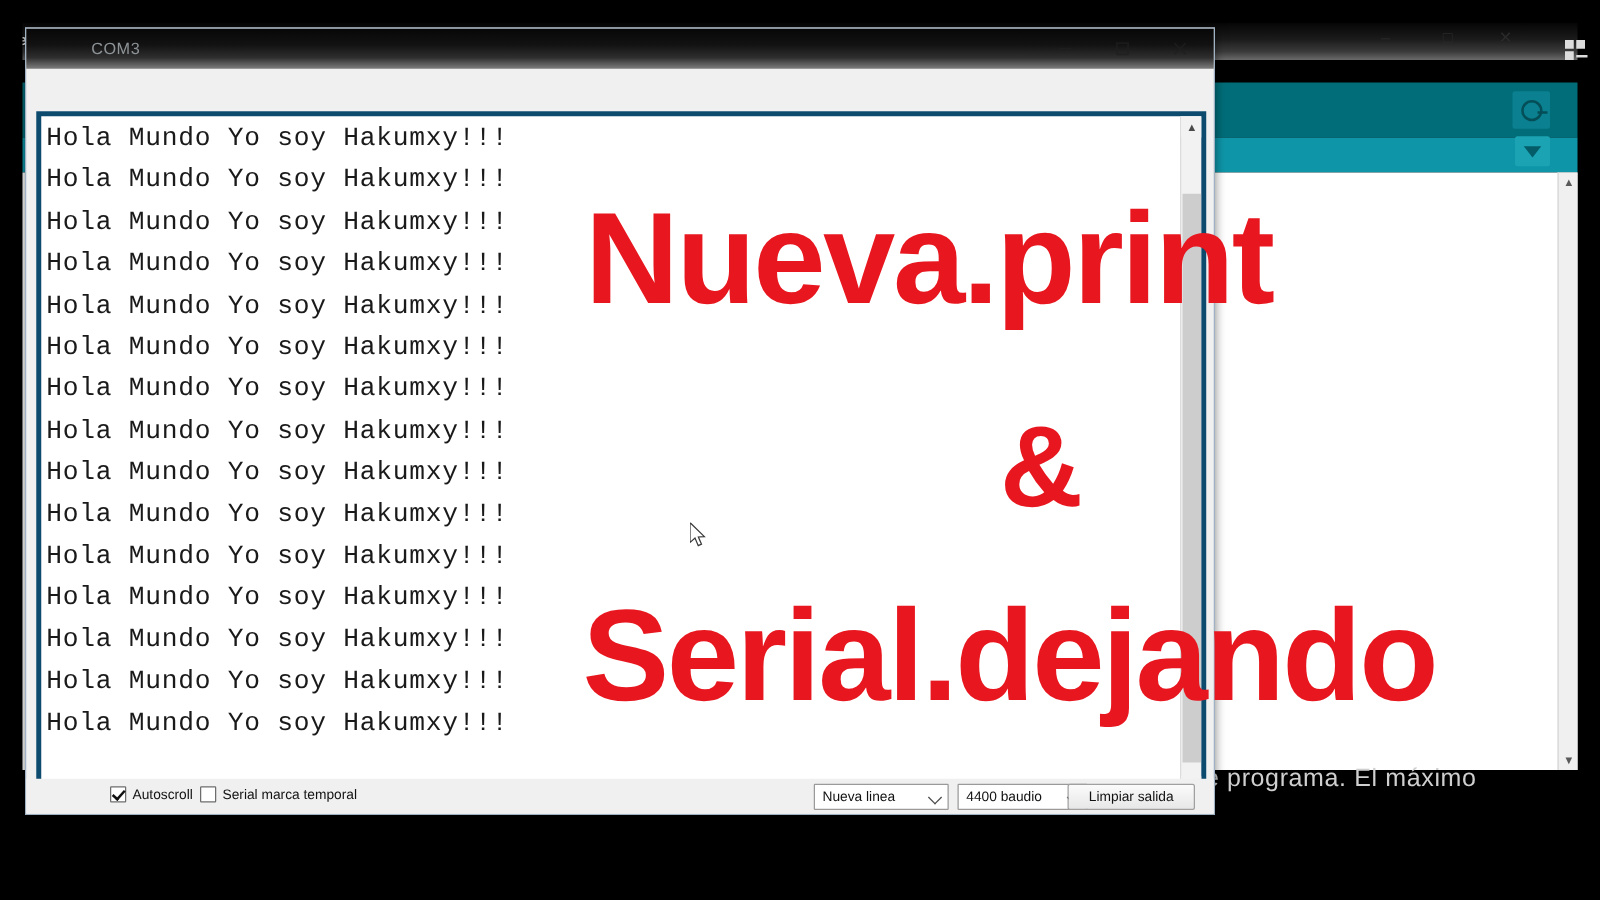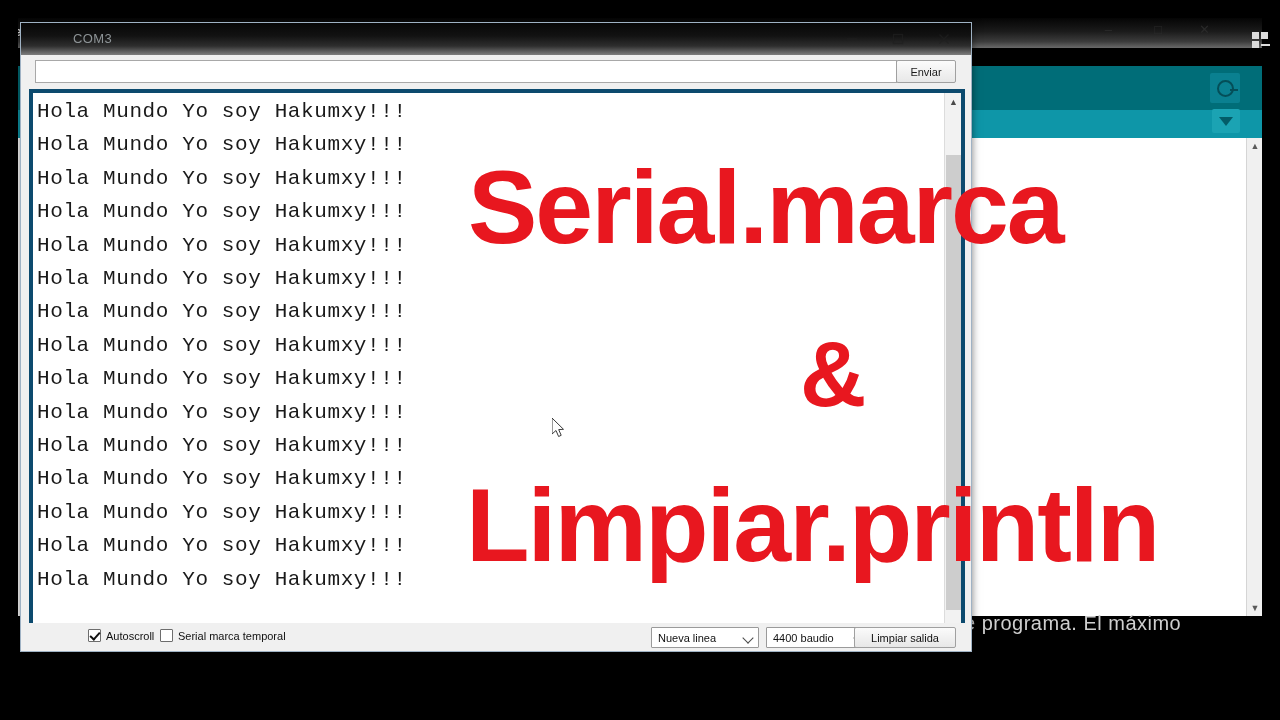"Enviar" div.sm-toolbar { html: <div> <input> <button>Enviar</button> </div> -> none }
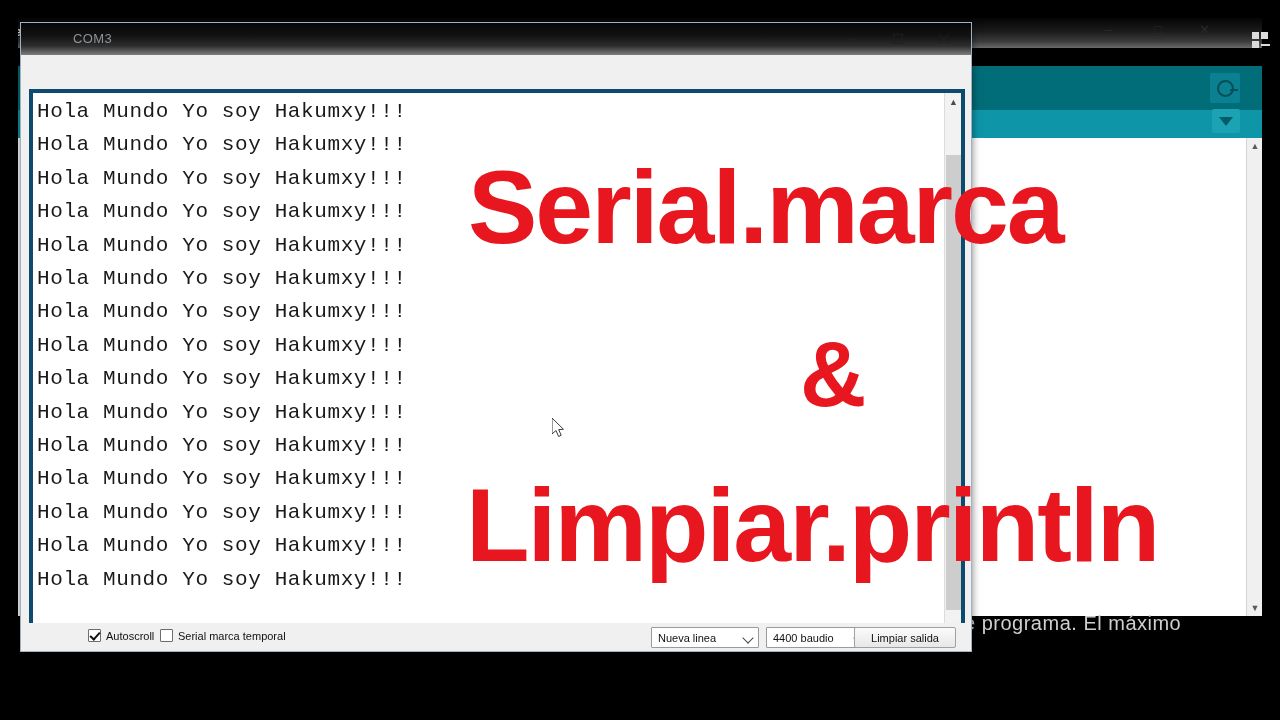"Serial.marca" div.overlay-red { text: Serial.marca -> Nueva.print }
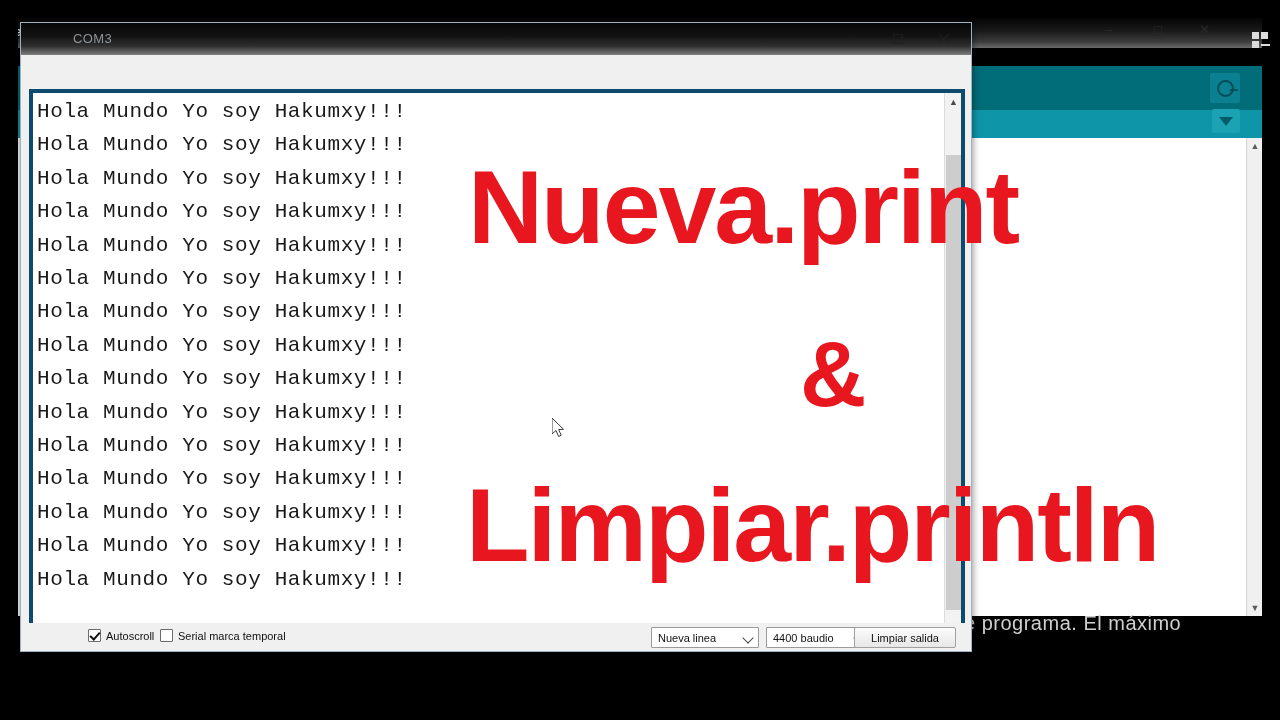"Limpiar.println" div.overlay-red { text: Limpiar.println -> Serial.dejando }
